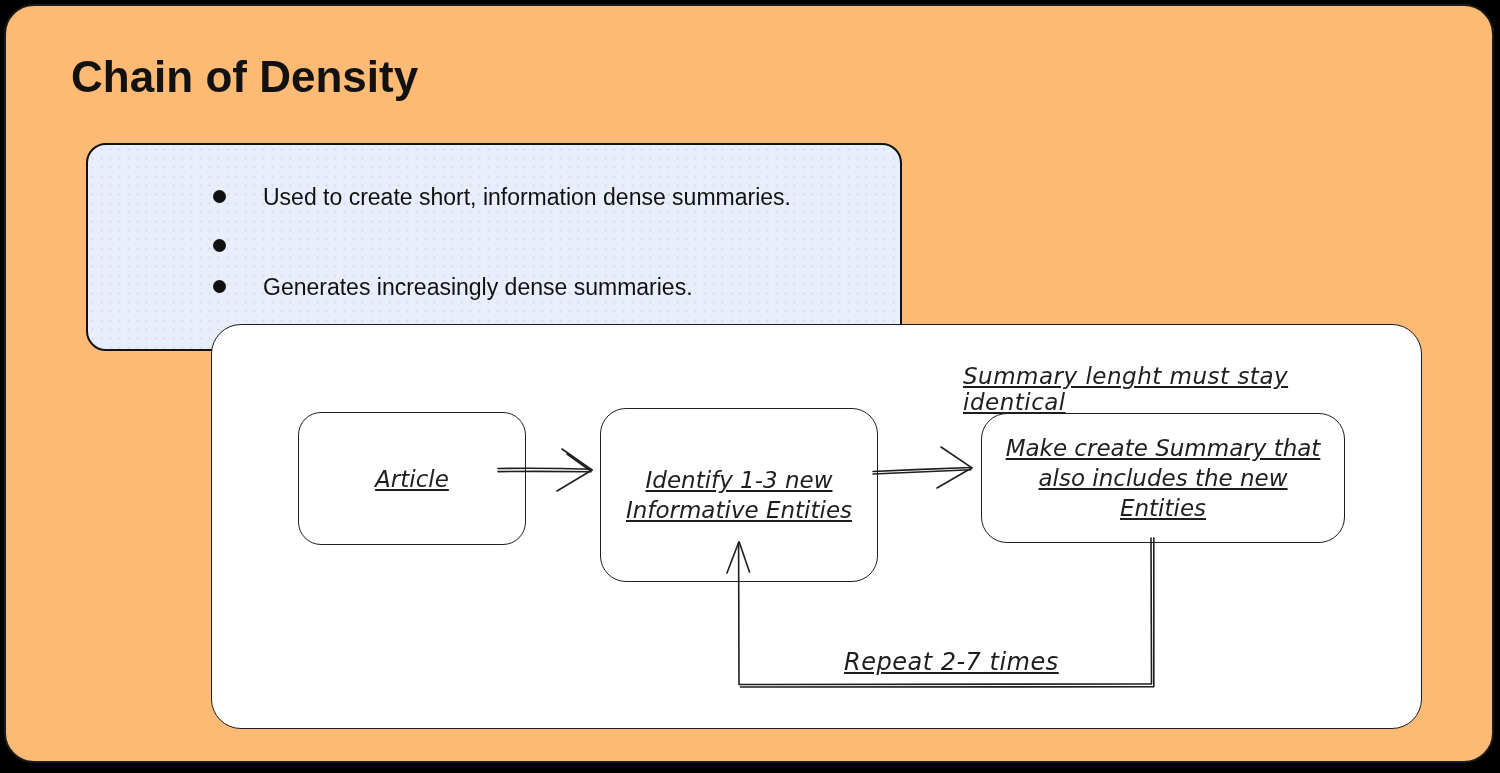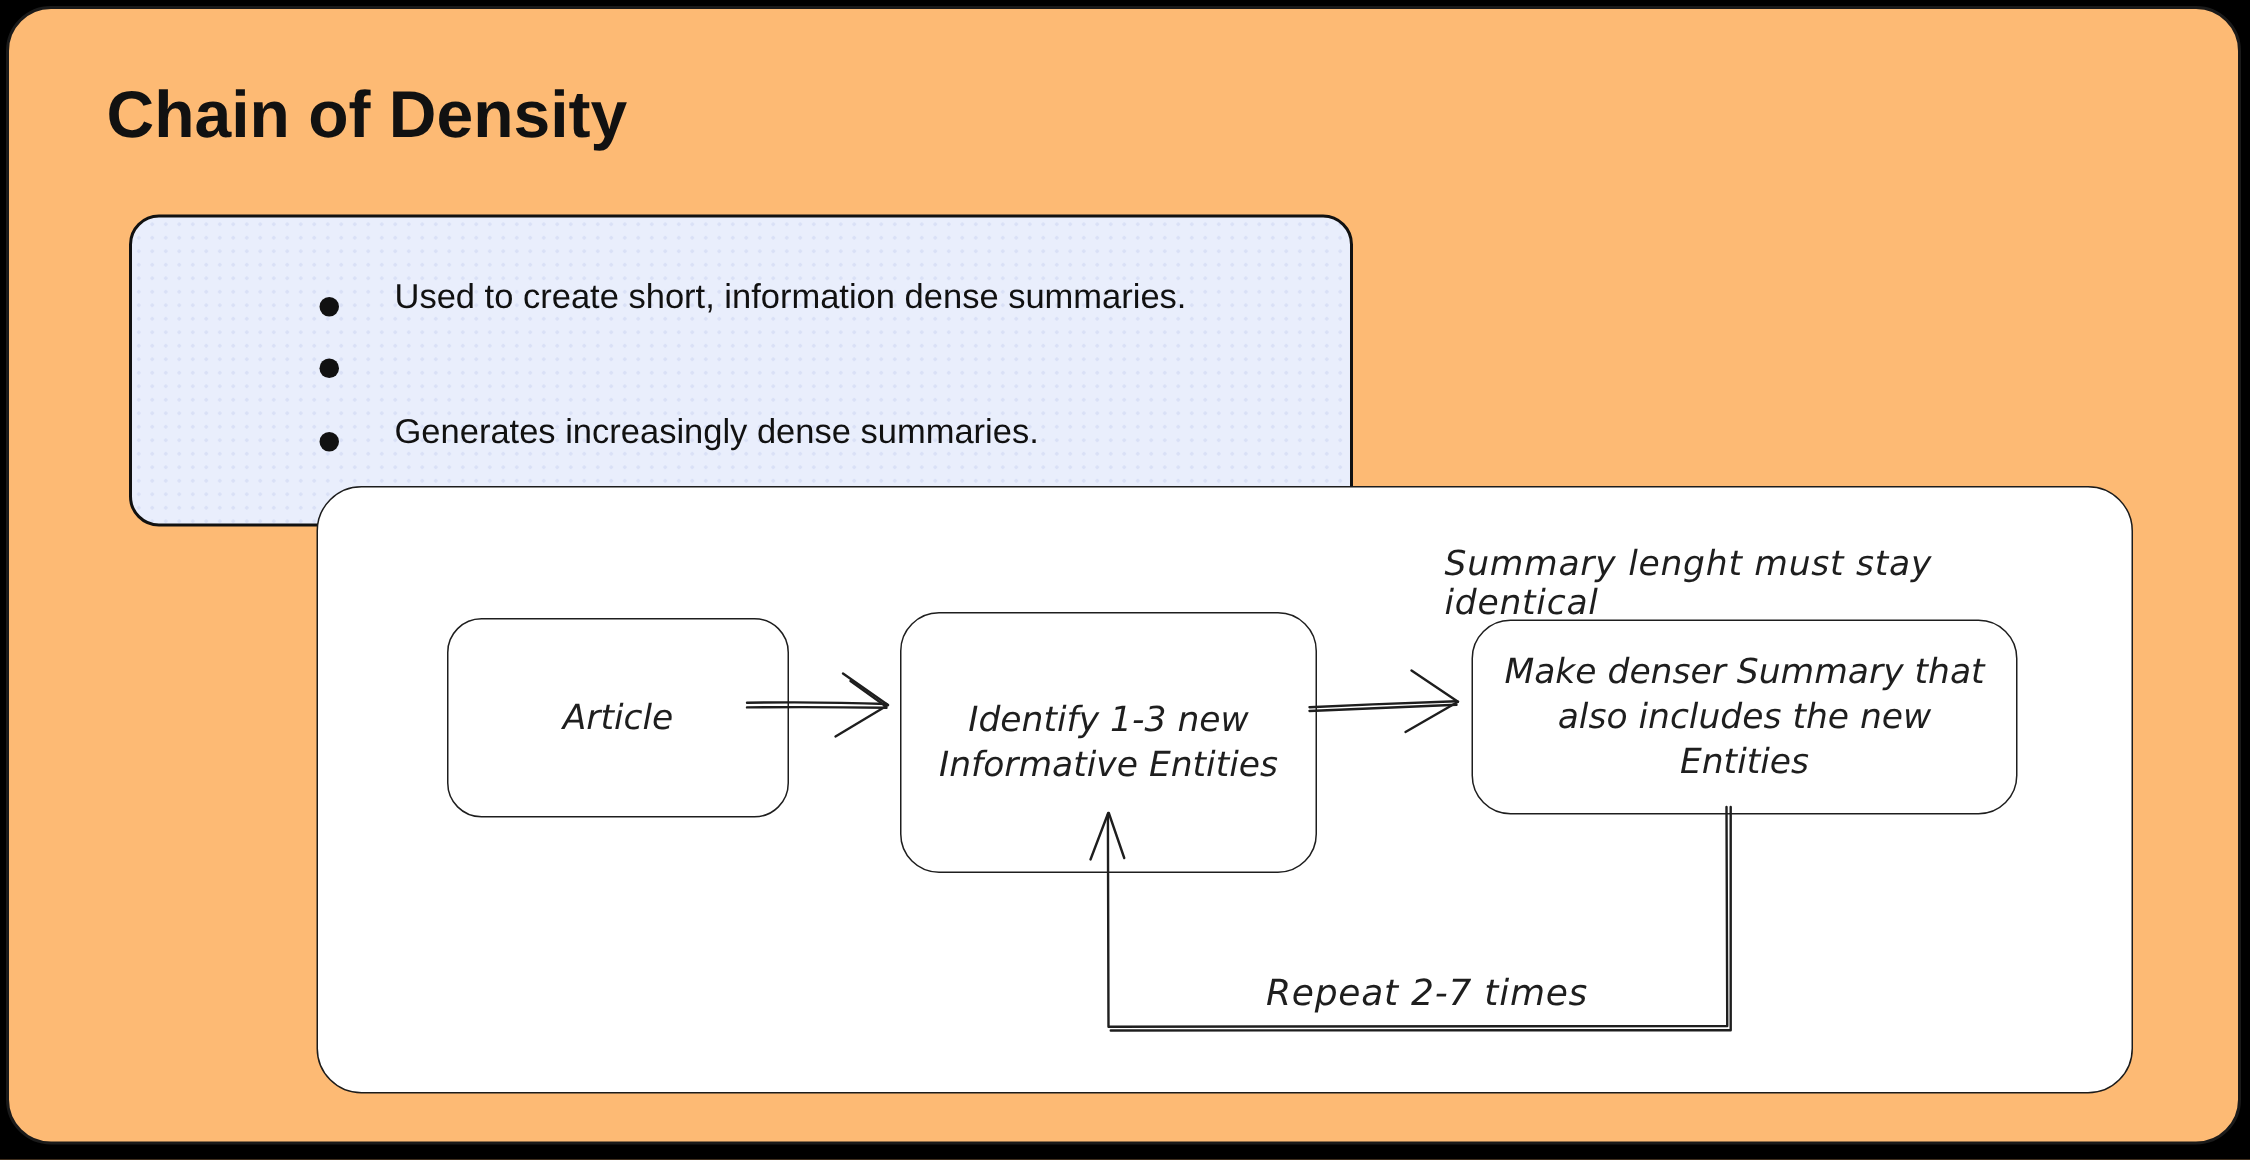"Used to create short, information" .bullet-row { align-items: flex-end -> flex-start }
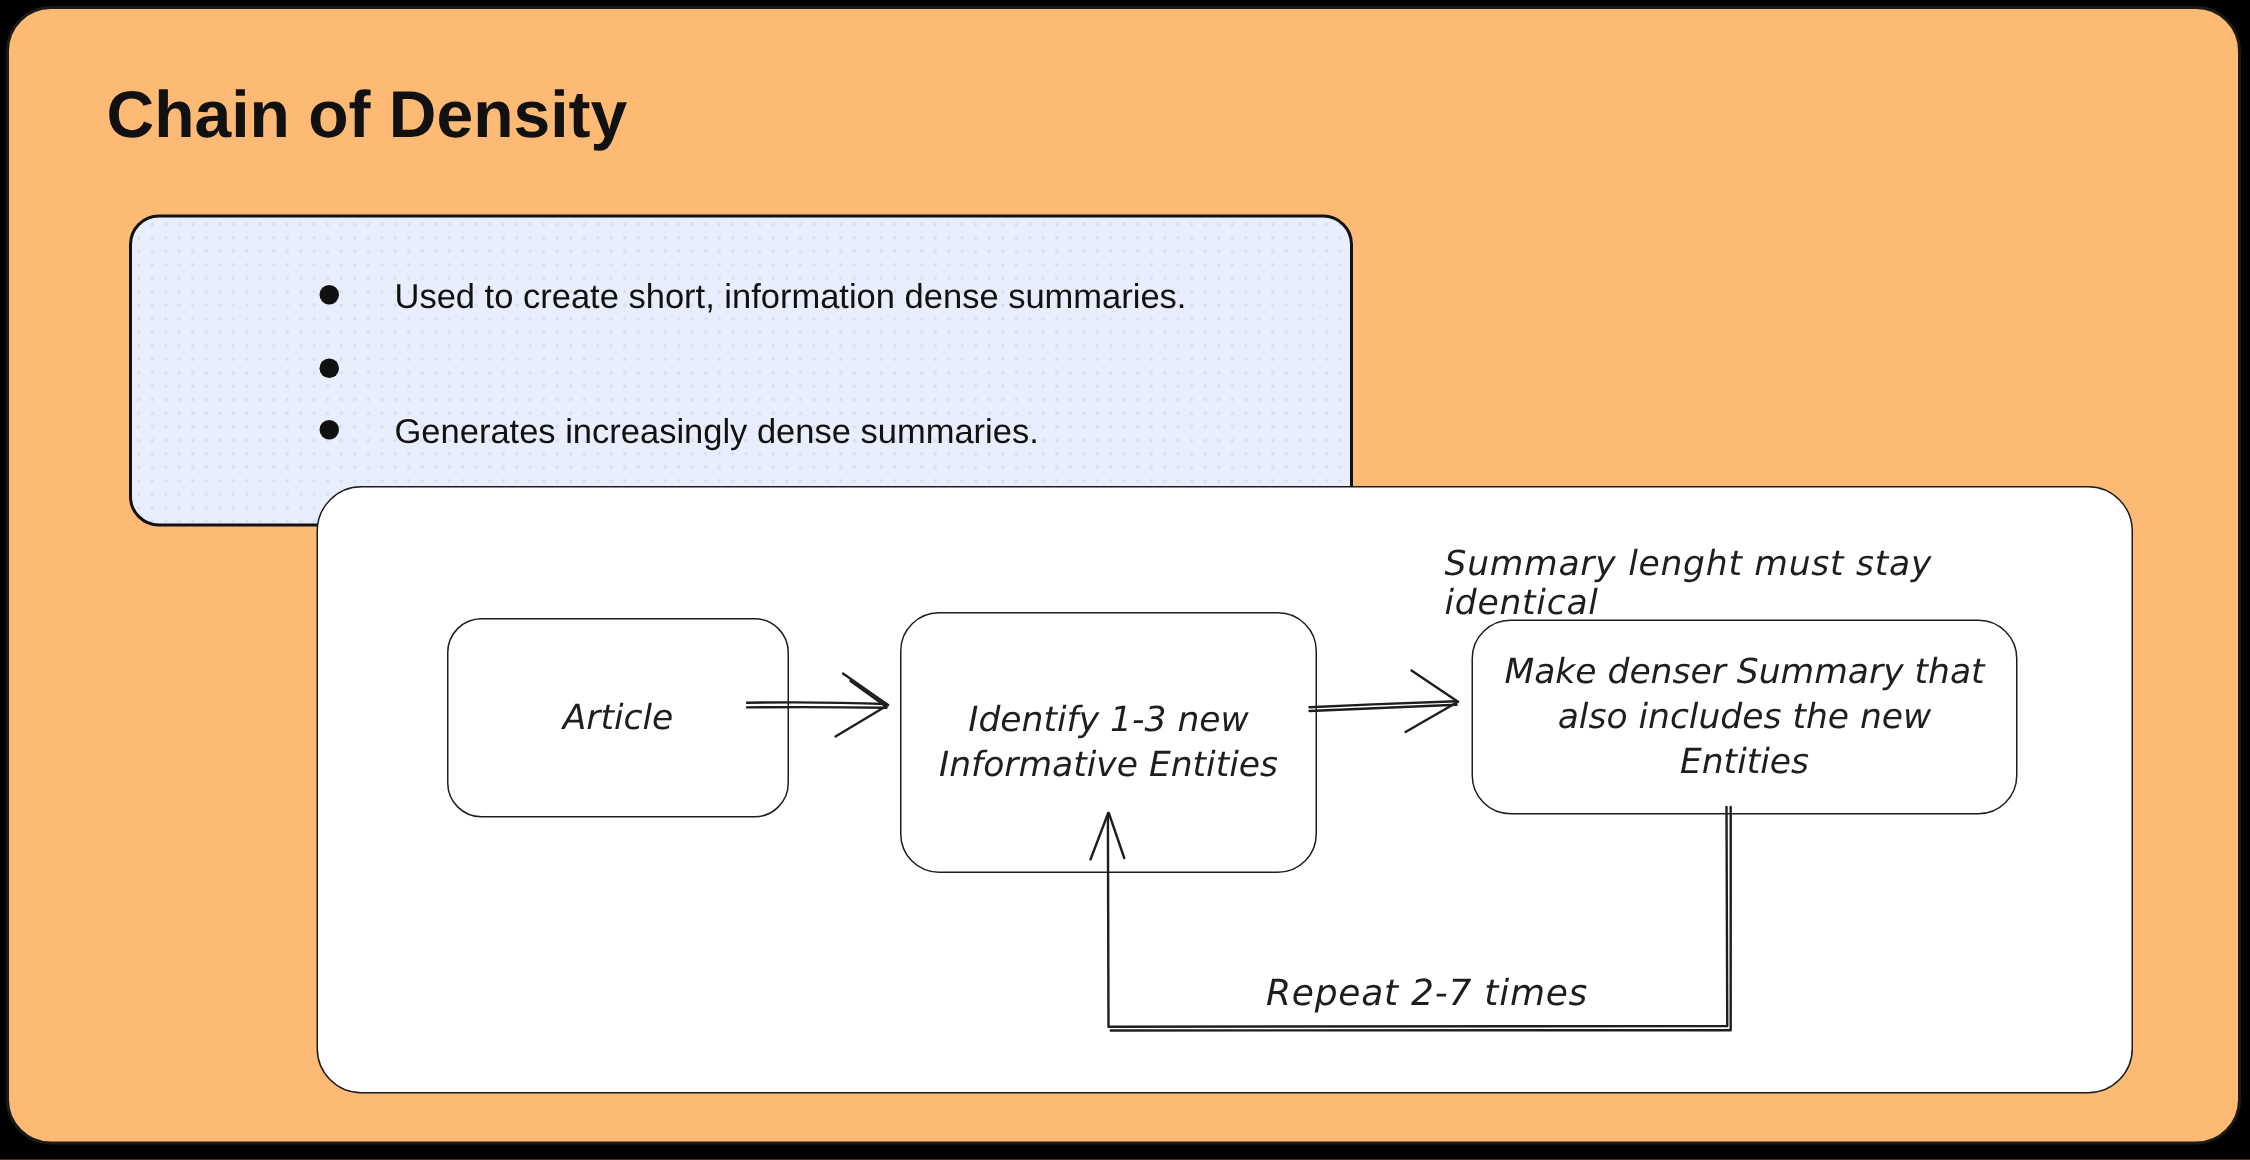"Summary lenght must stay identical" .hand { text-decoration: none -> underline }
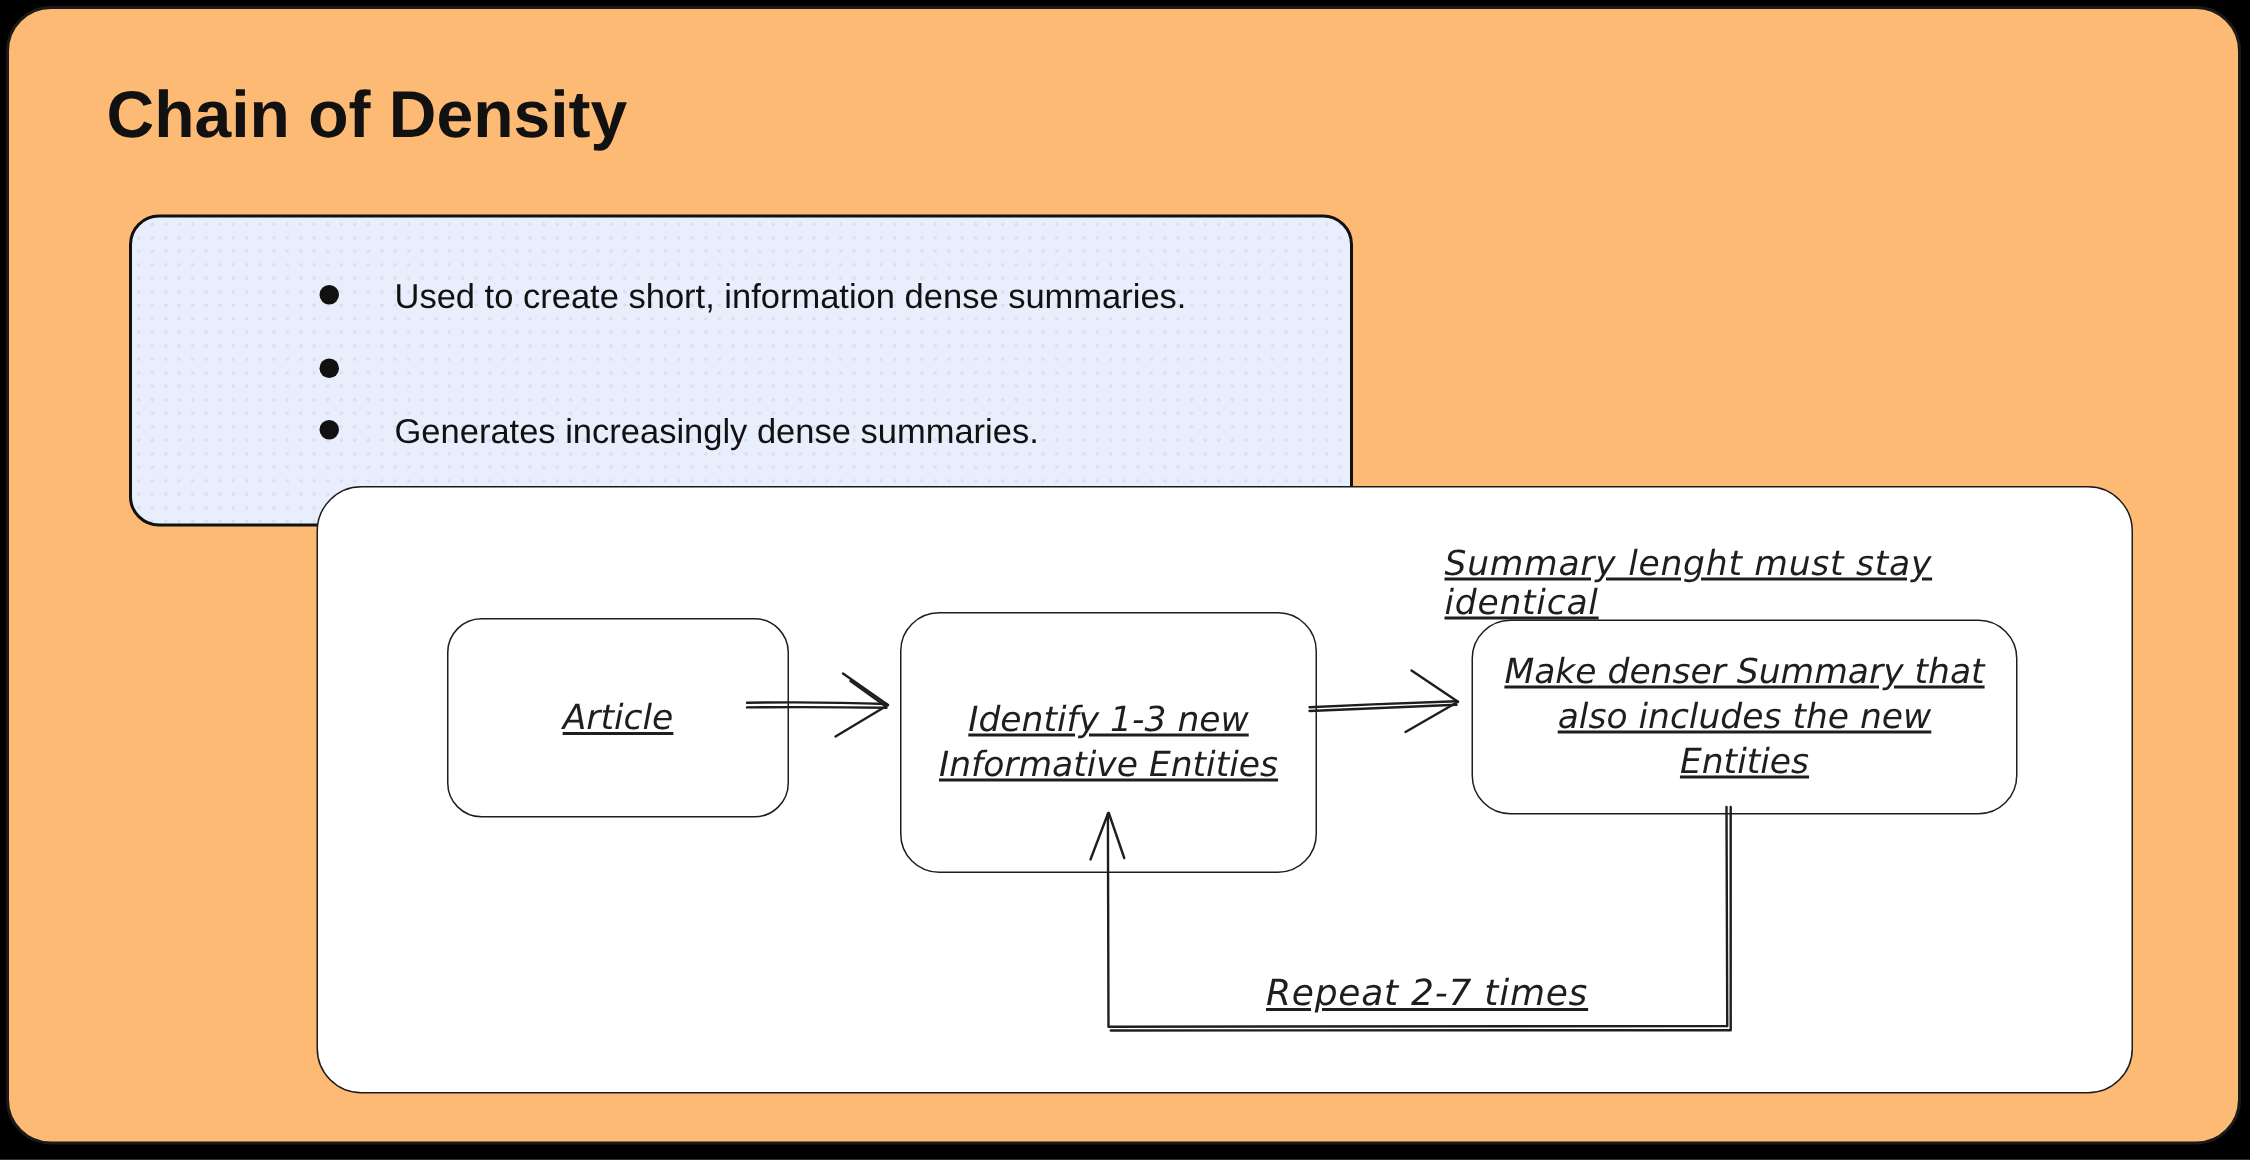"Make denser Summary that also" div.flow-node { text: denser -> create }
